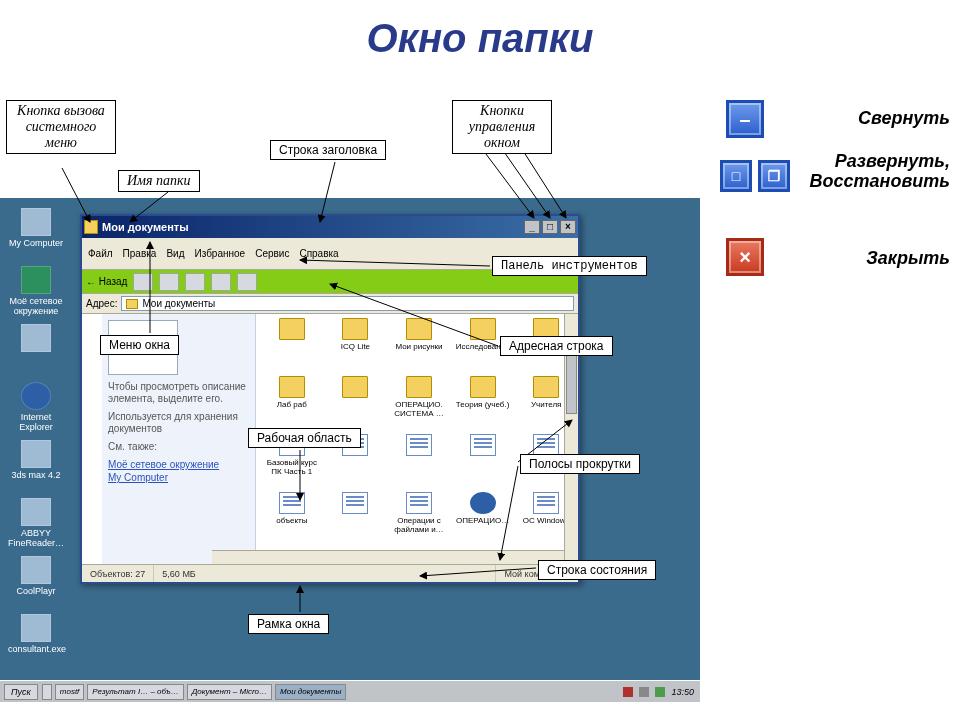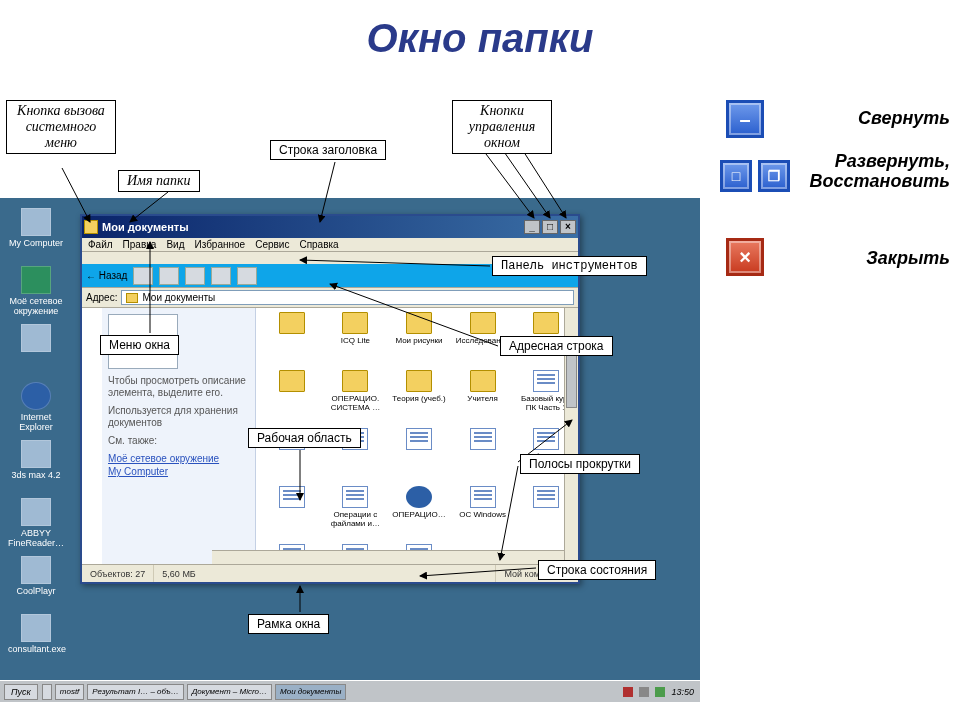"Файл" .menubar { height: 14px -> 32px }
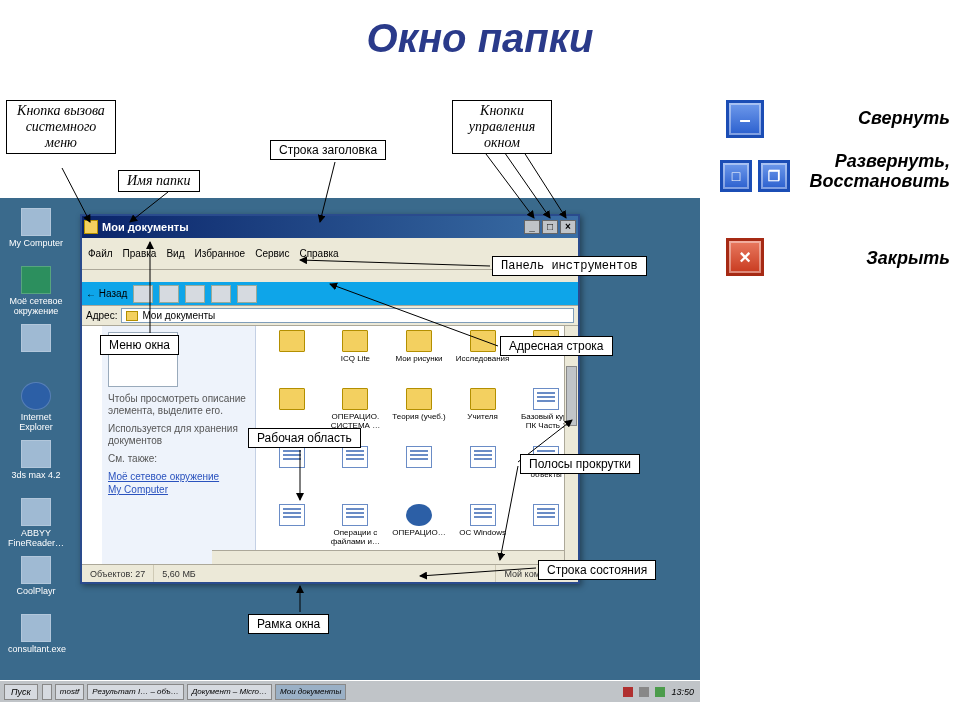"← Назад" .toolbar { background: #0ea5e9 -> #84cc16; margin-top: 12px -> none }
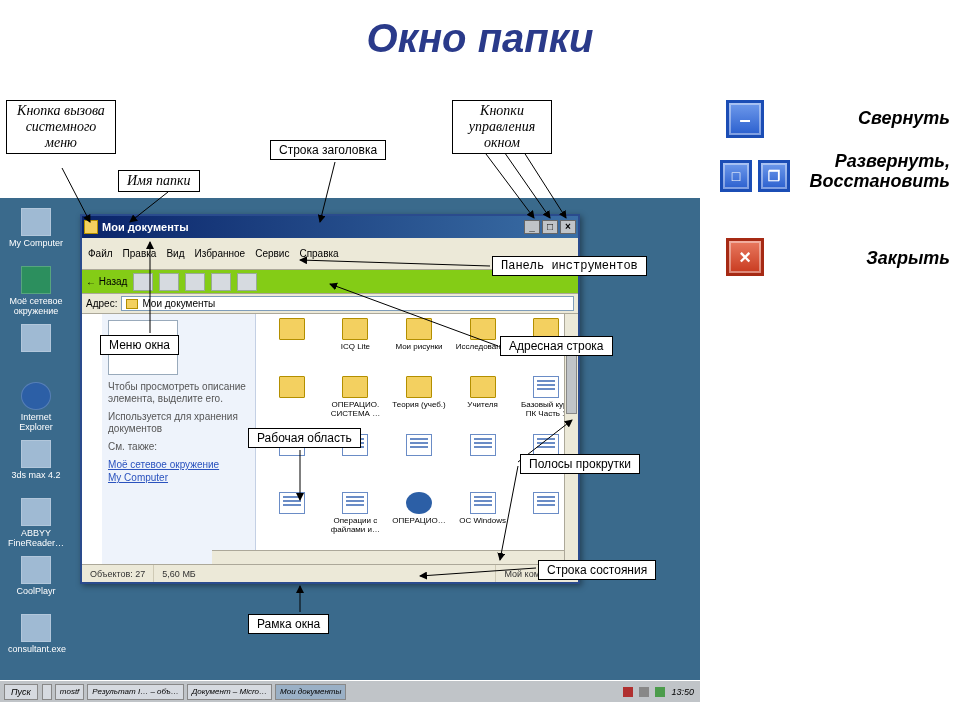"Лаб раб" div.fitem { html: none -> <div> <div></div> <div>Лаб раб</div> </div> }
